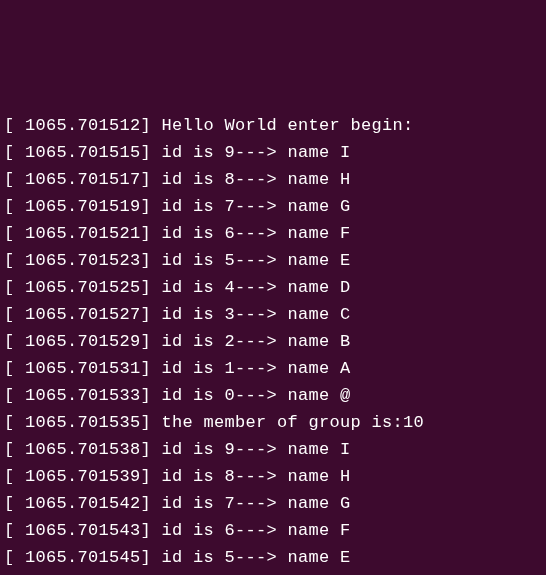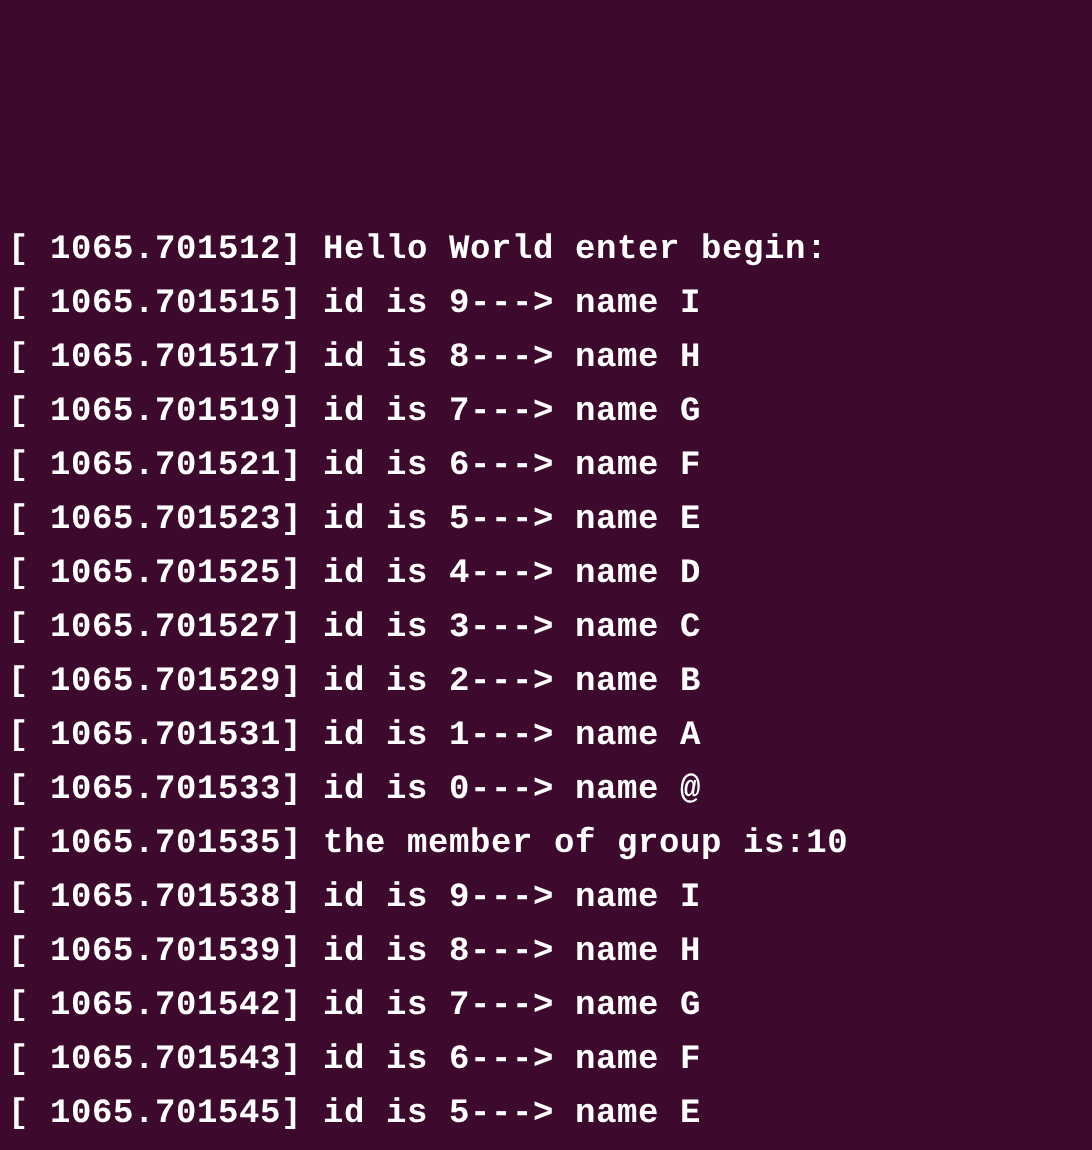"[ 1065.701512] Hello World enter" .log-line { font-weight: bold -> normal }
